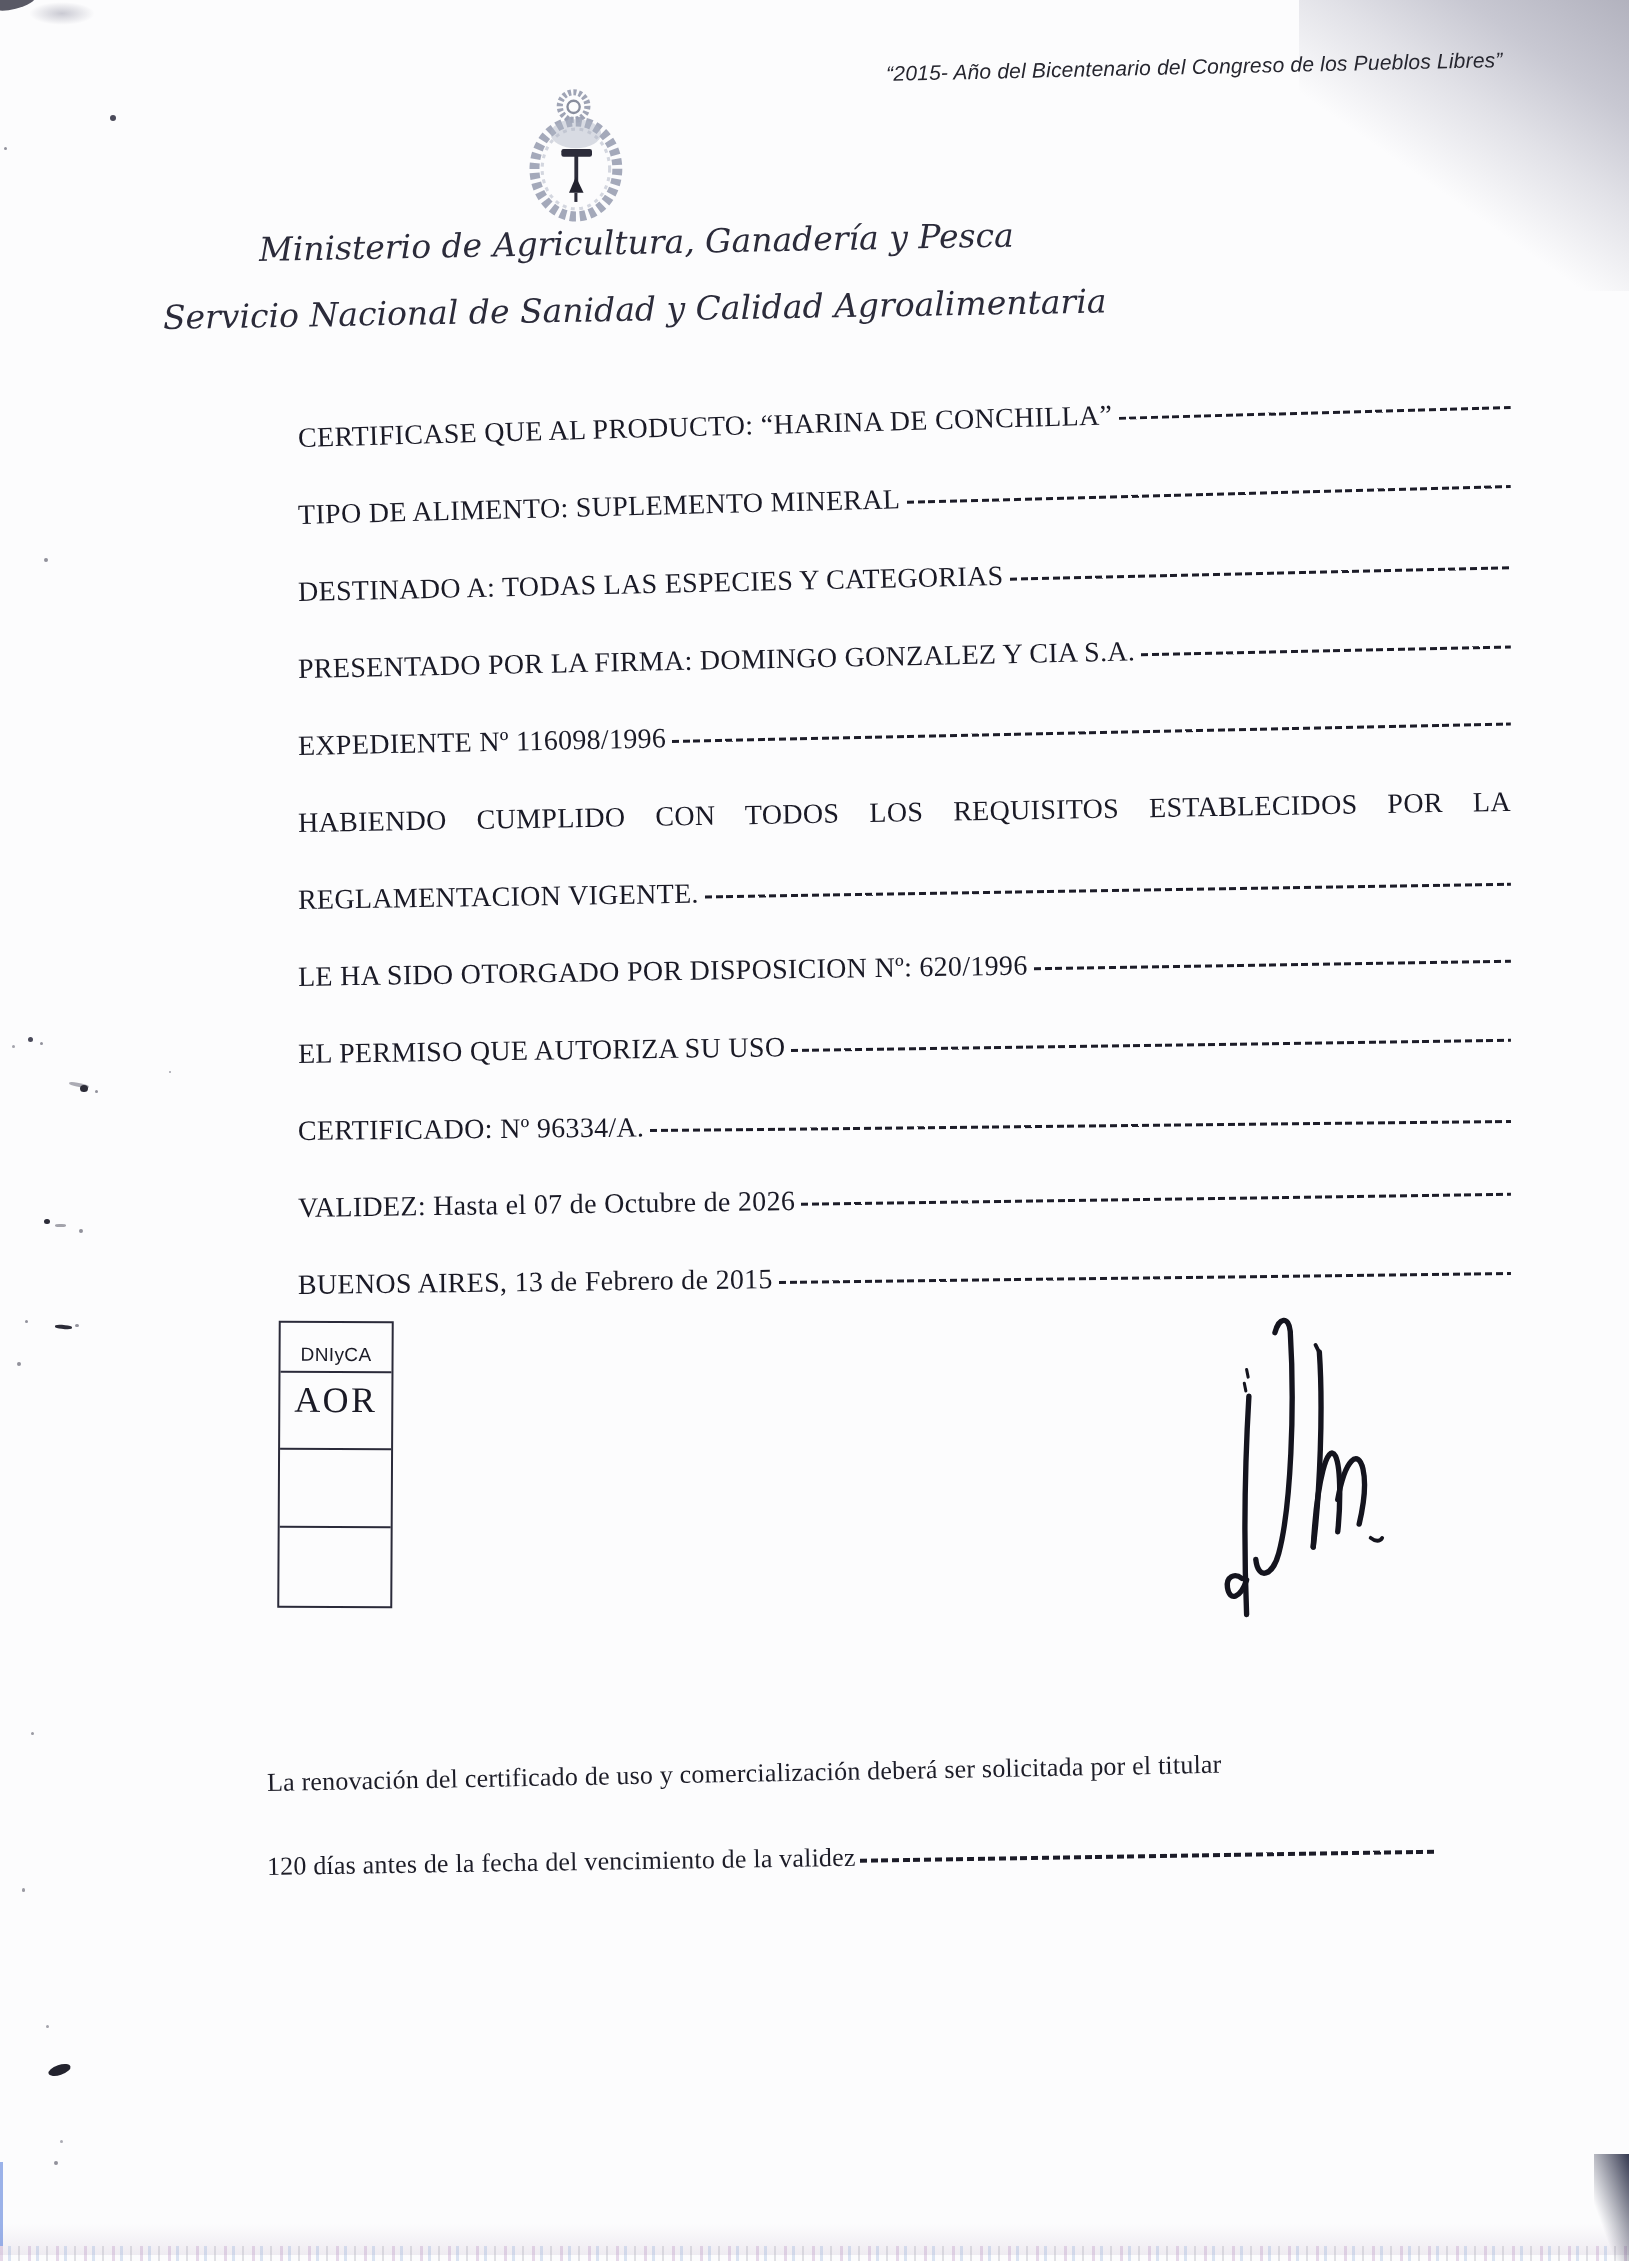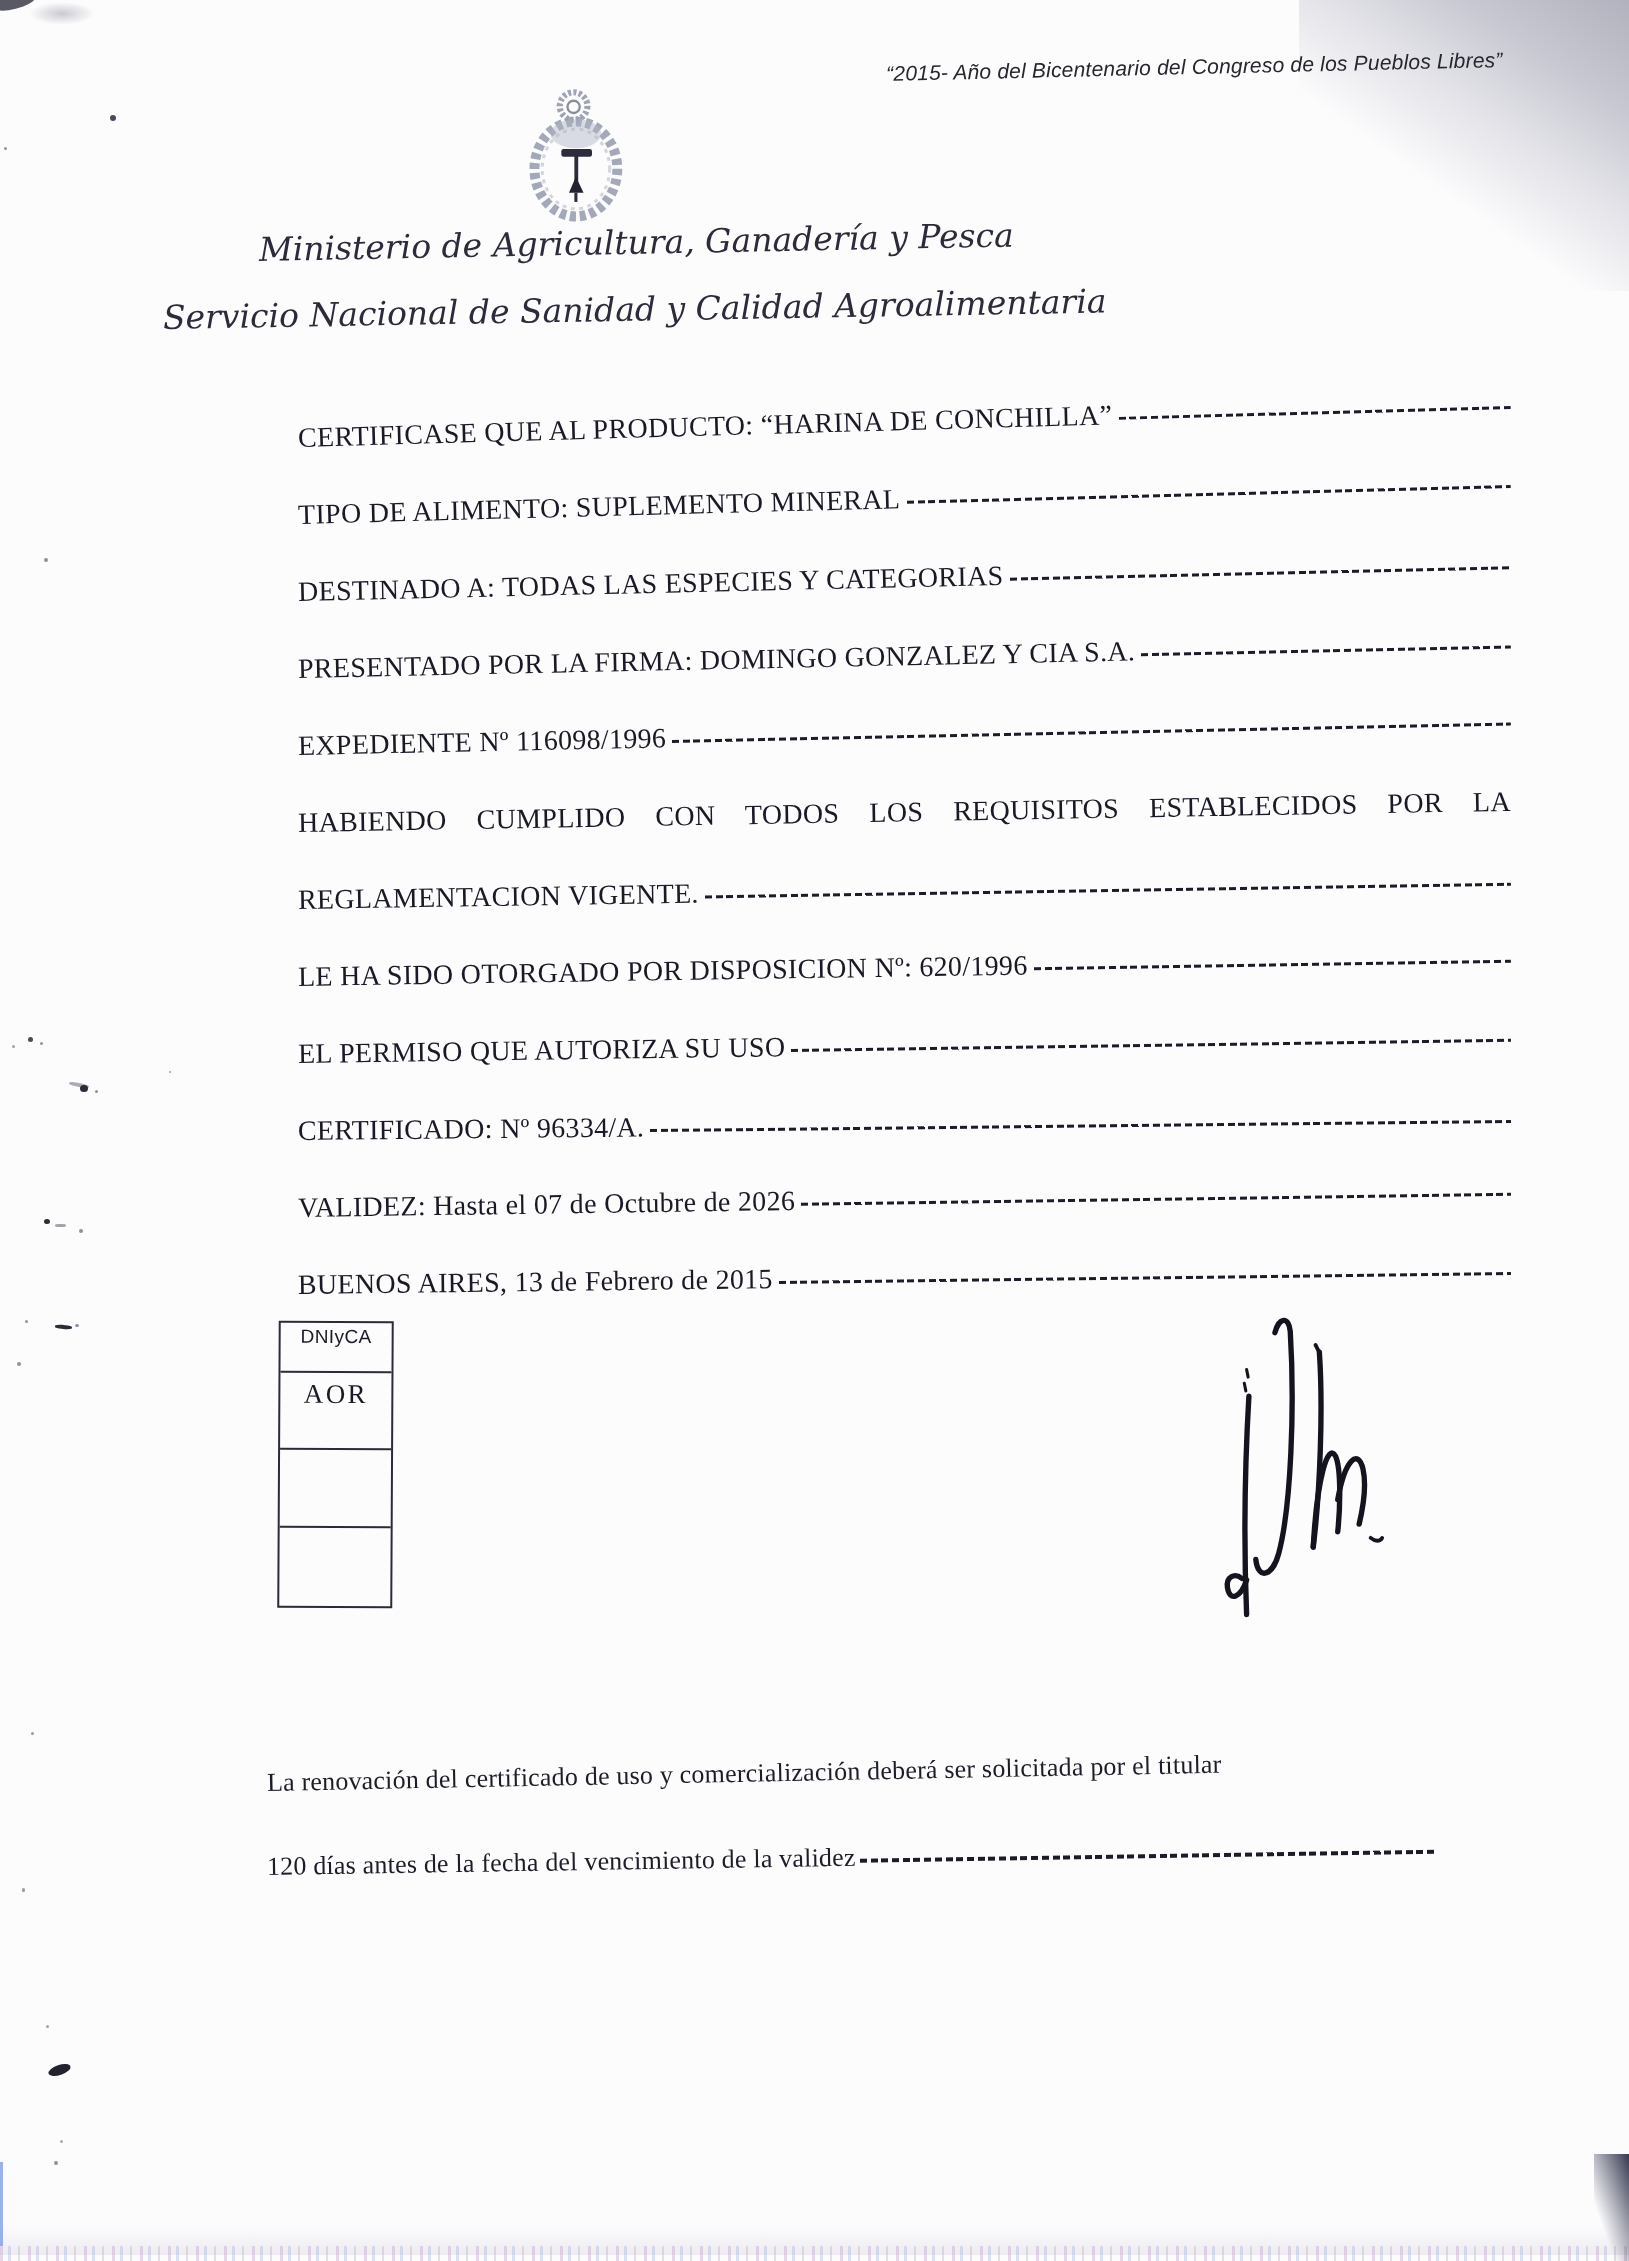"DNIyCA" .stamp .c1 { padding-top: 3px -> 21px }
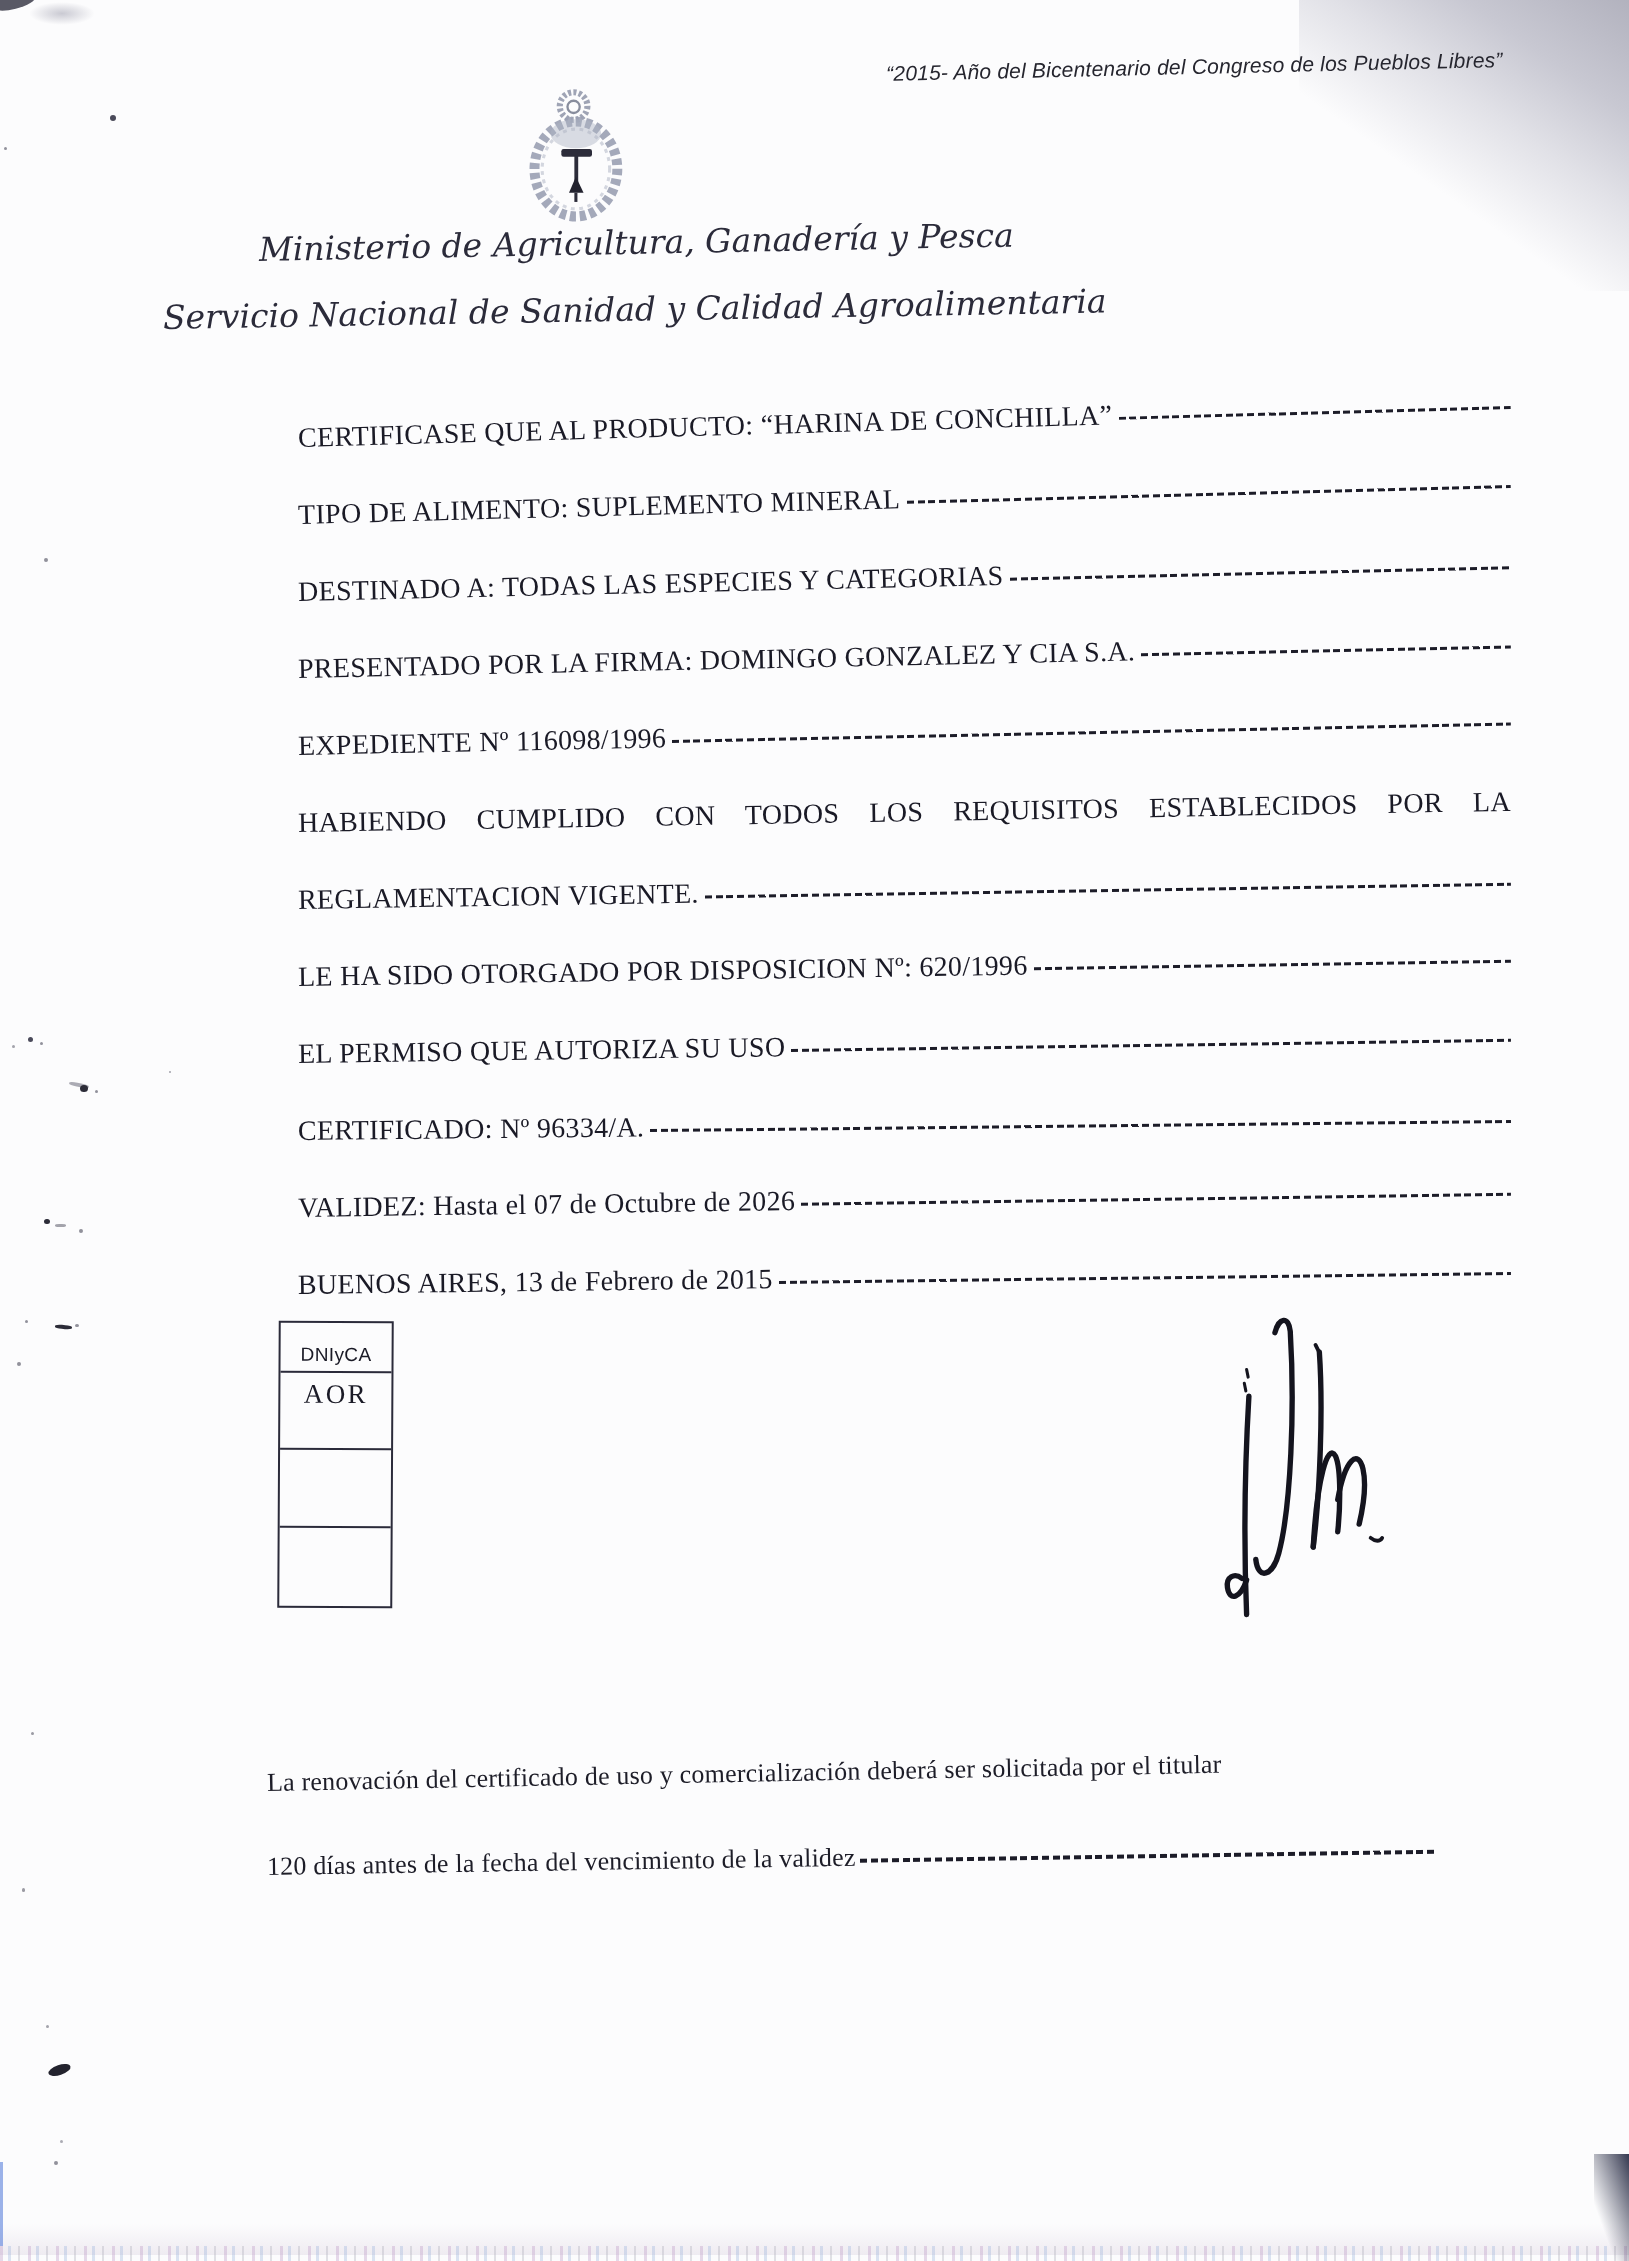"AOR" .stamp .c2 { font-size: 27px -> 36px }
